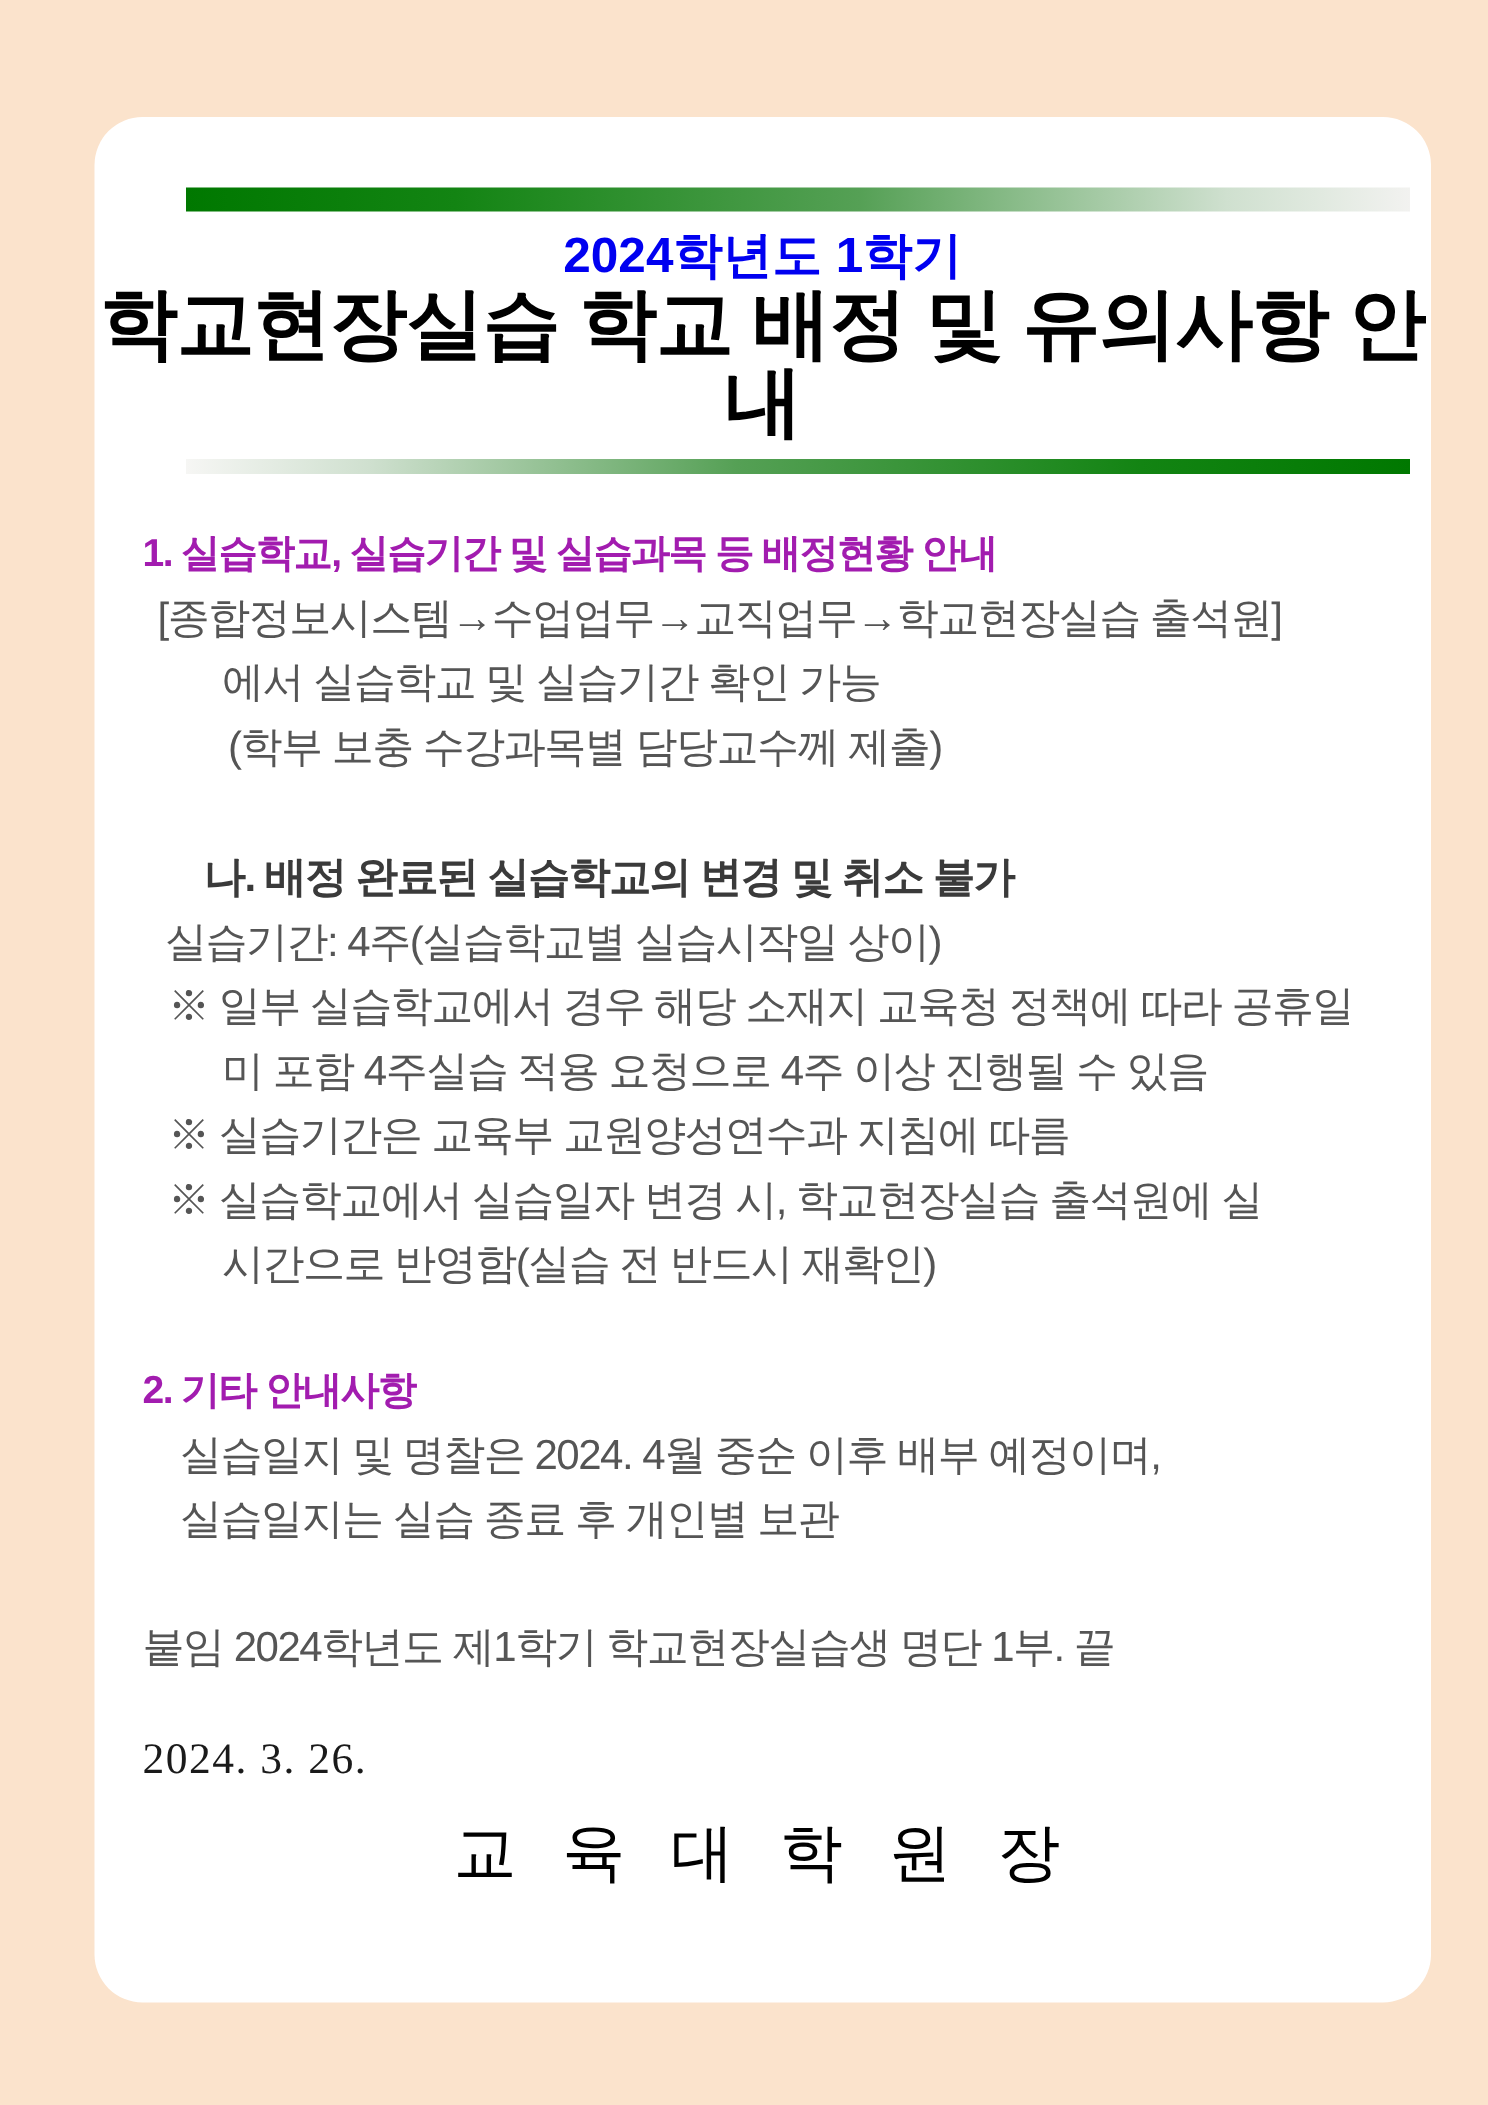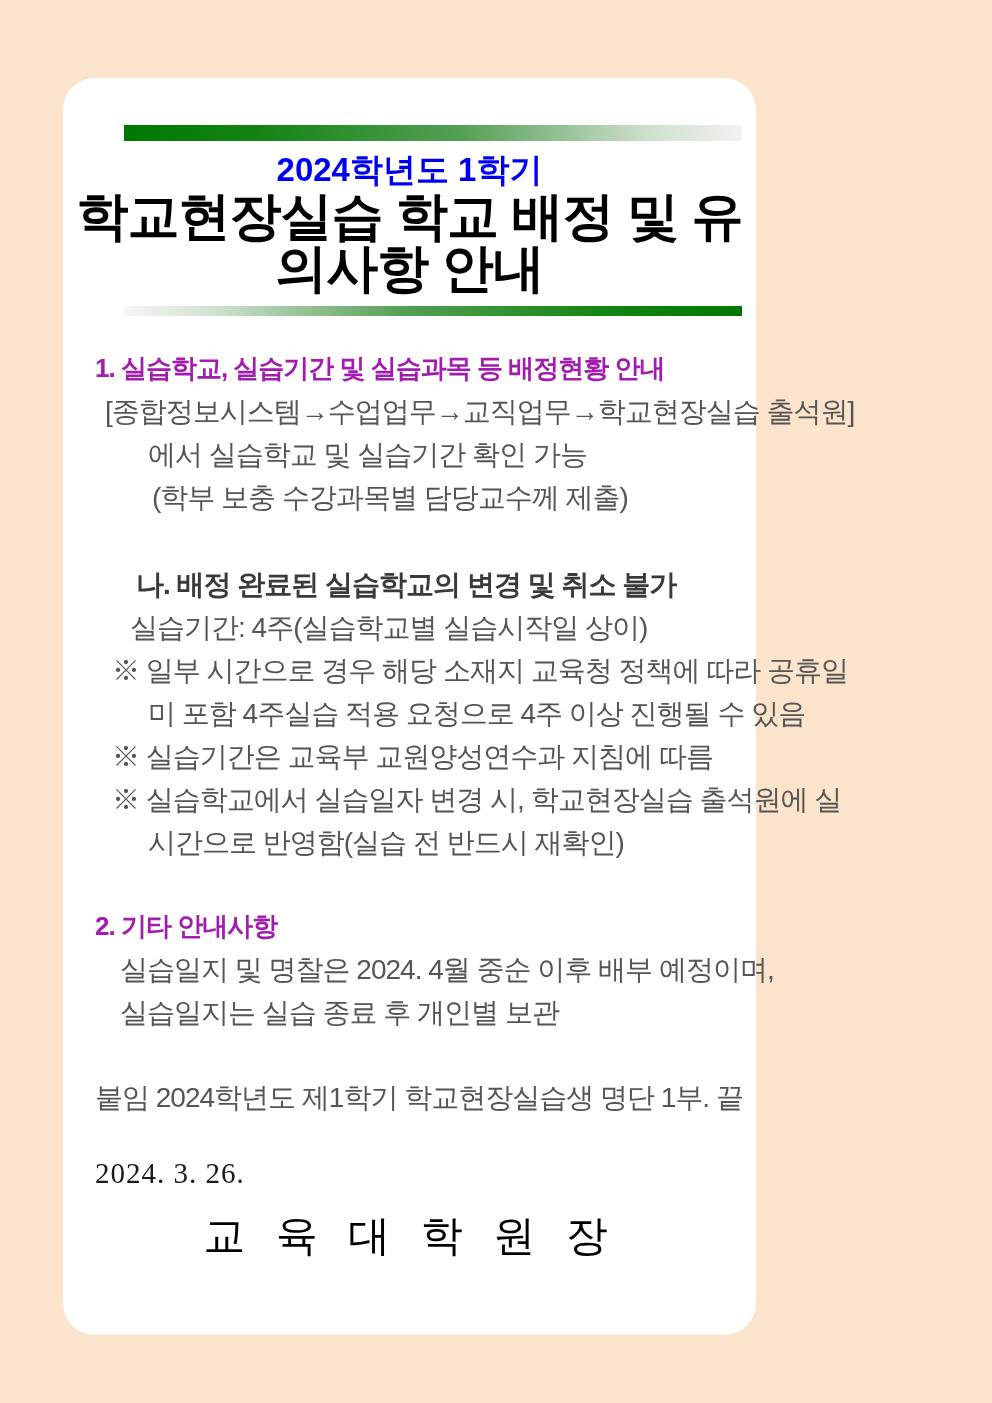"2024학년도 1학기" .card { width: 693px -> 891px }
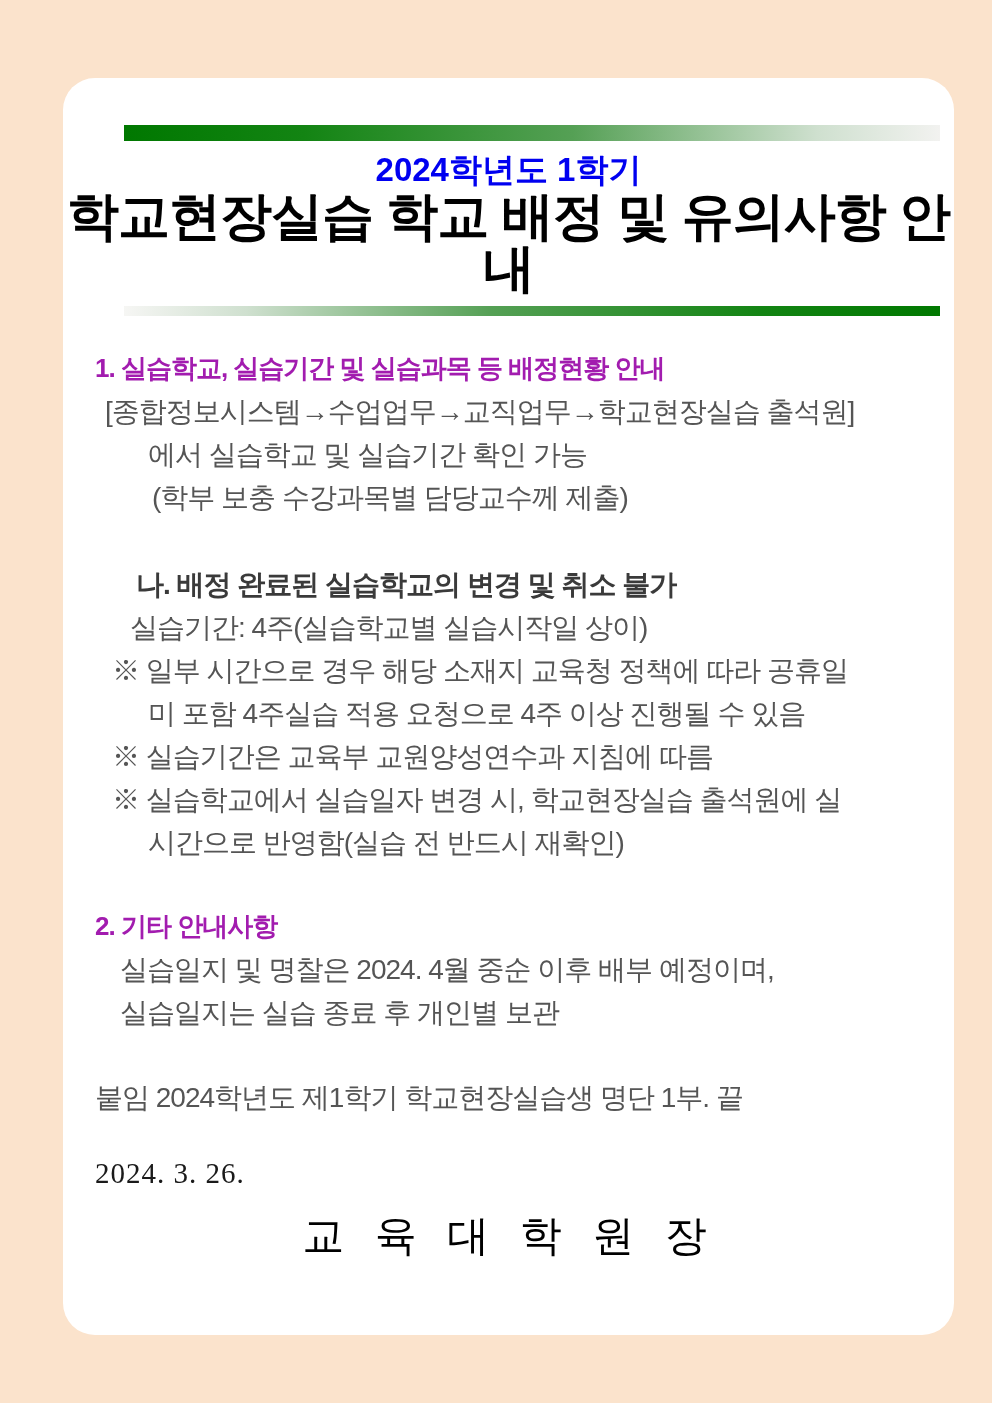"실습기간: 4주(실습학교별 실습시작일 상이)" .ind-period { margin-left: 35px -> 15px }
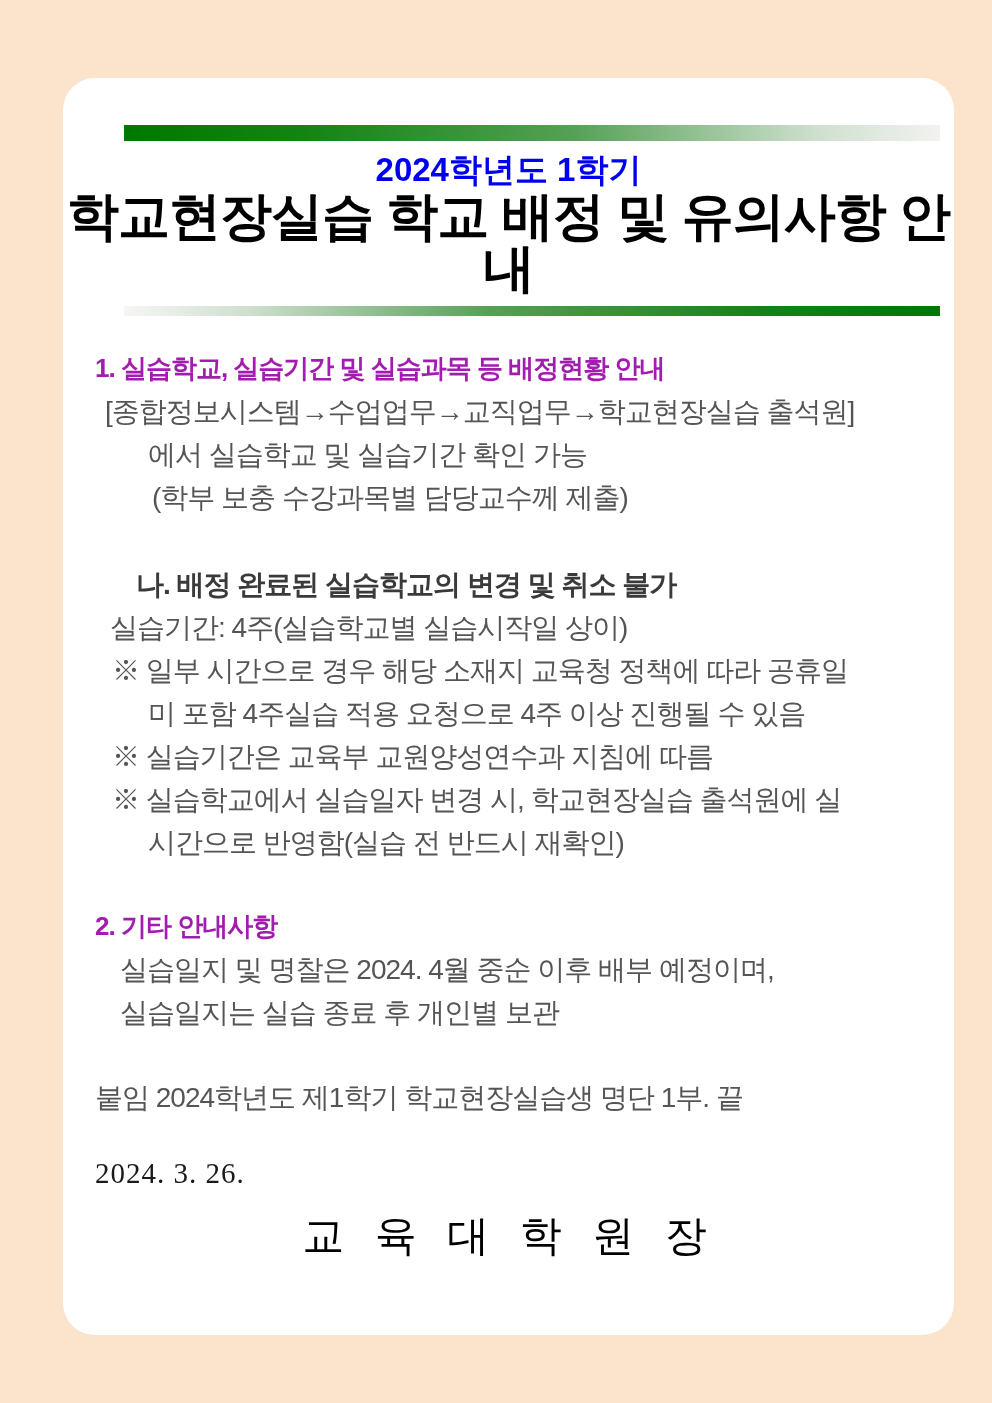"※ 일부 시간으로 경우 해당" div.line { text: 시간으로 -> 실습학교에서 }
